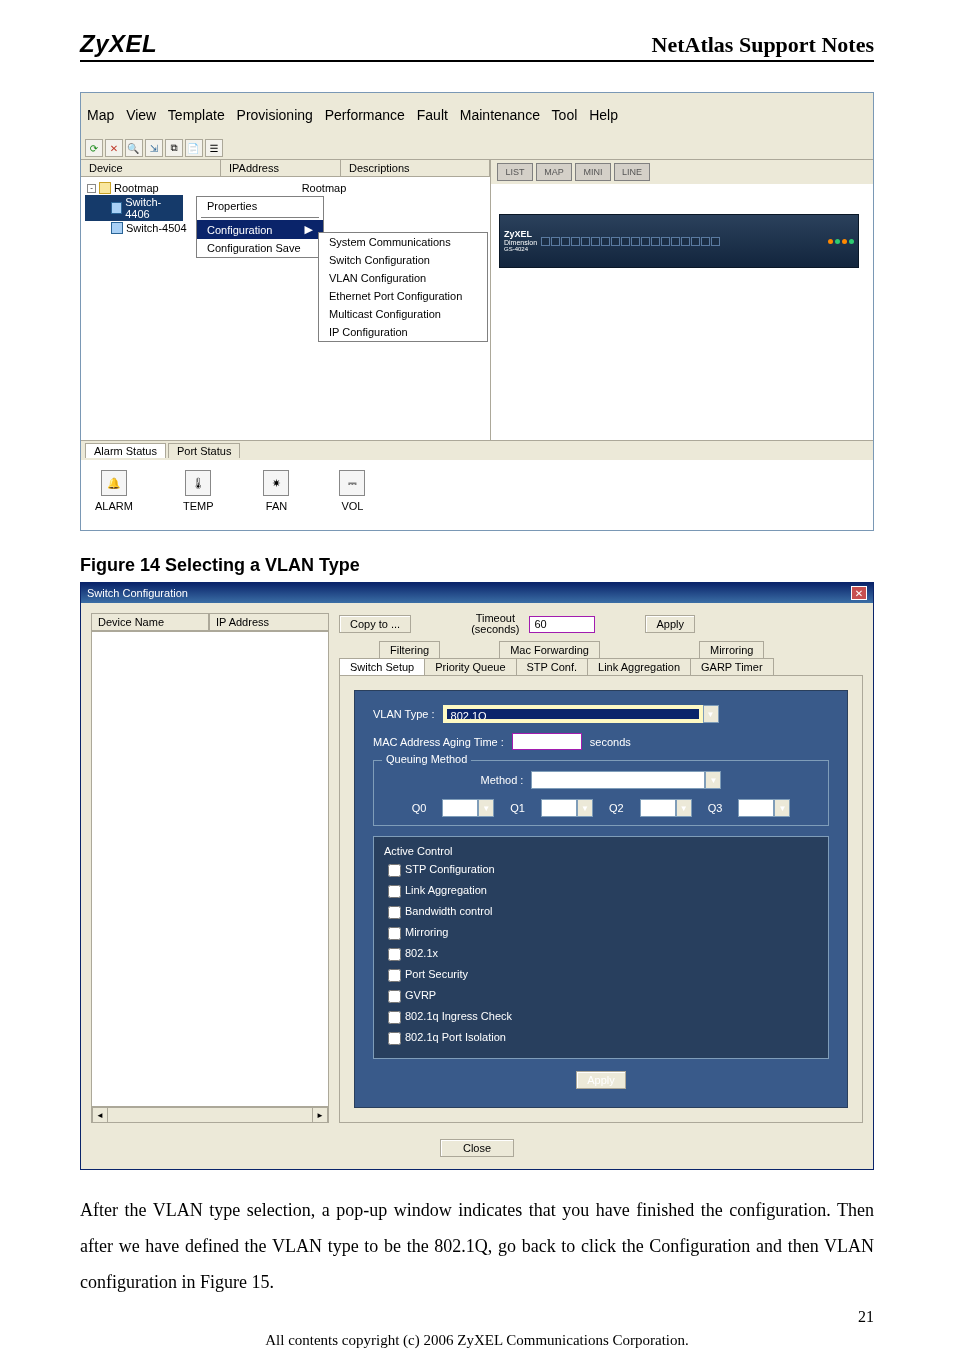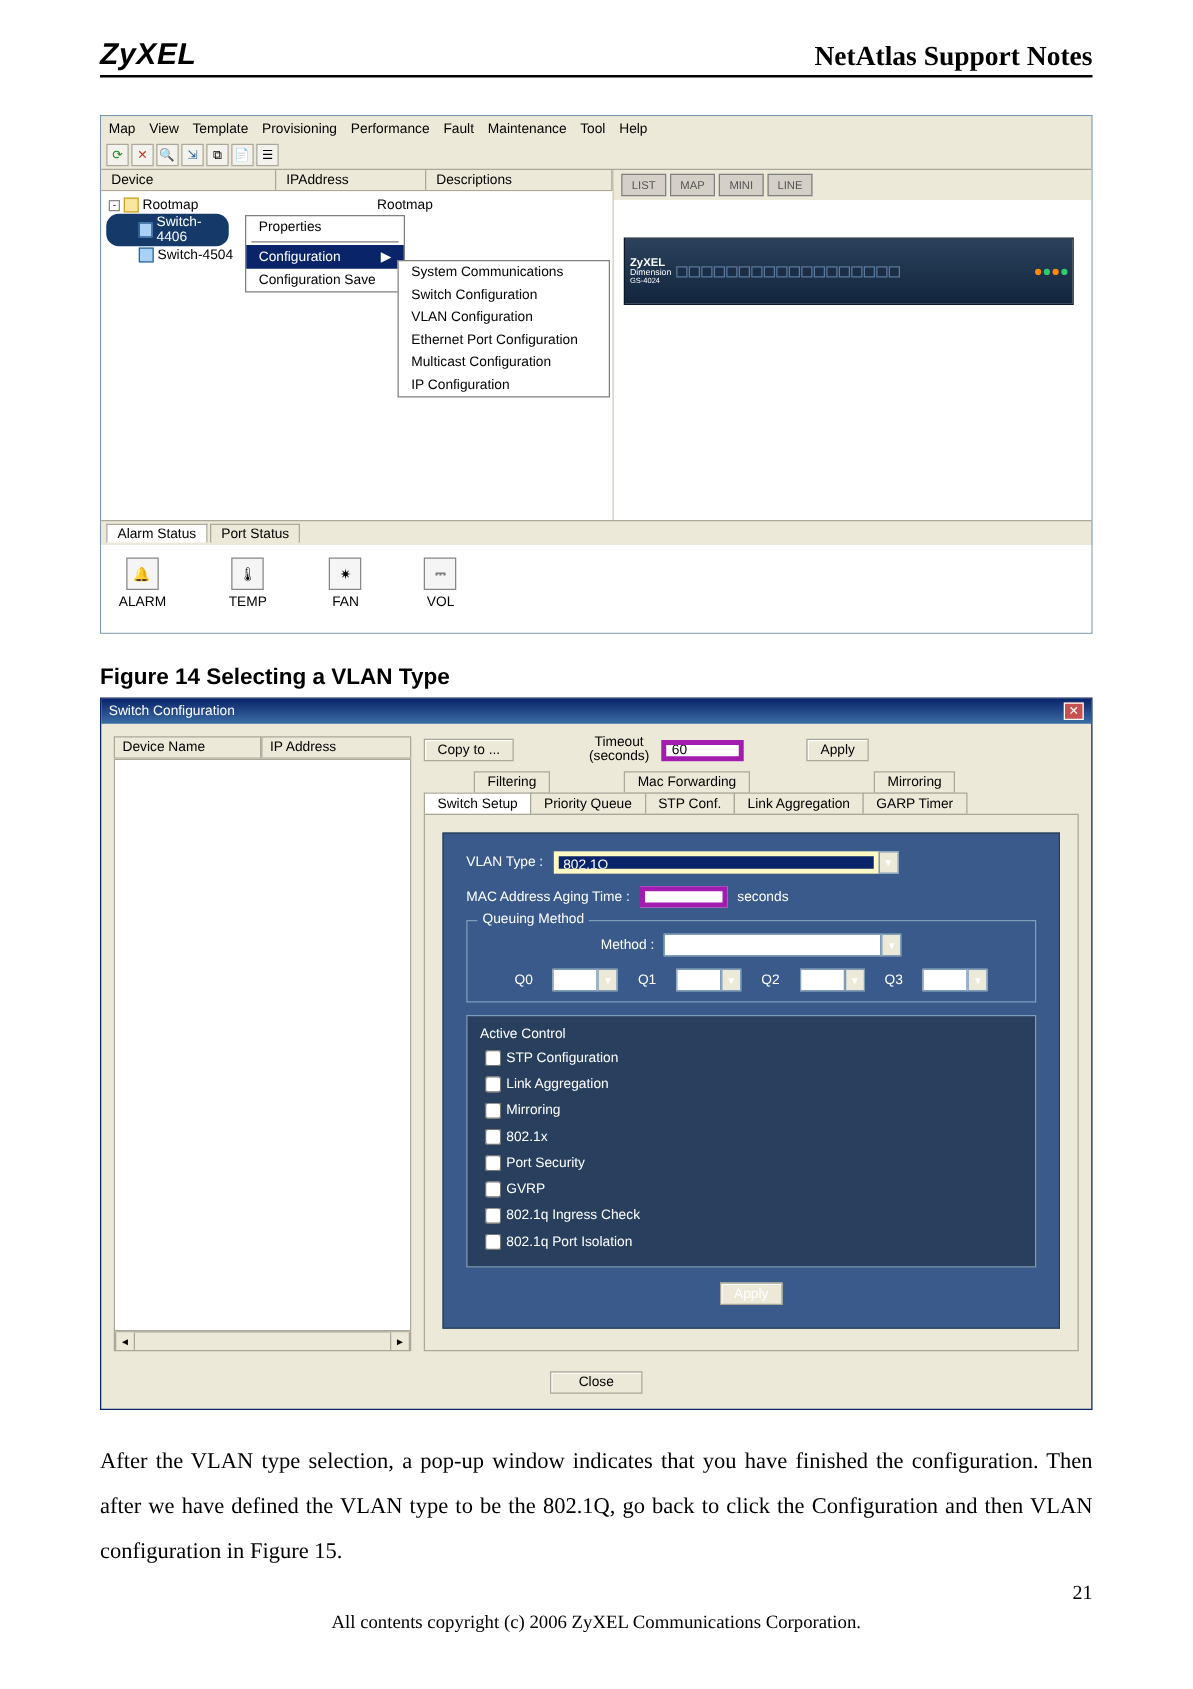"Map View Template Provisioning" .menubar { font-size: 11px -> 14px; padding: 4px 6px -> 14px 6px }
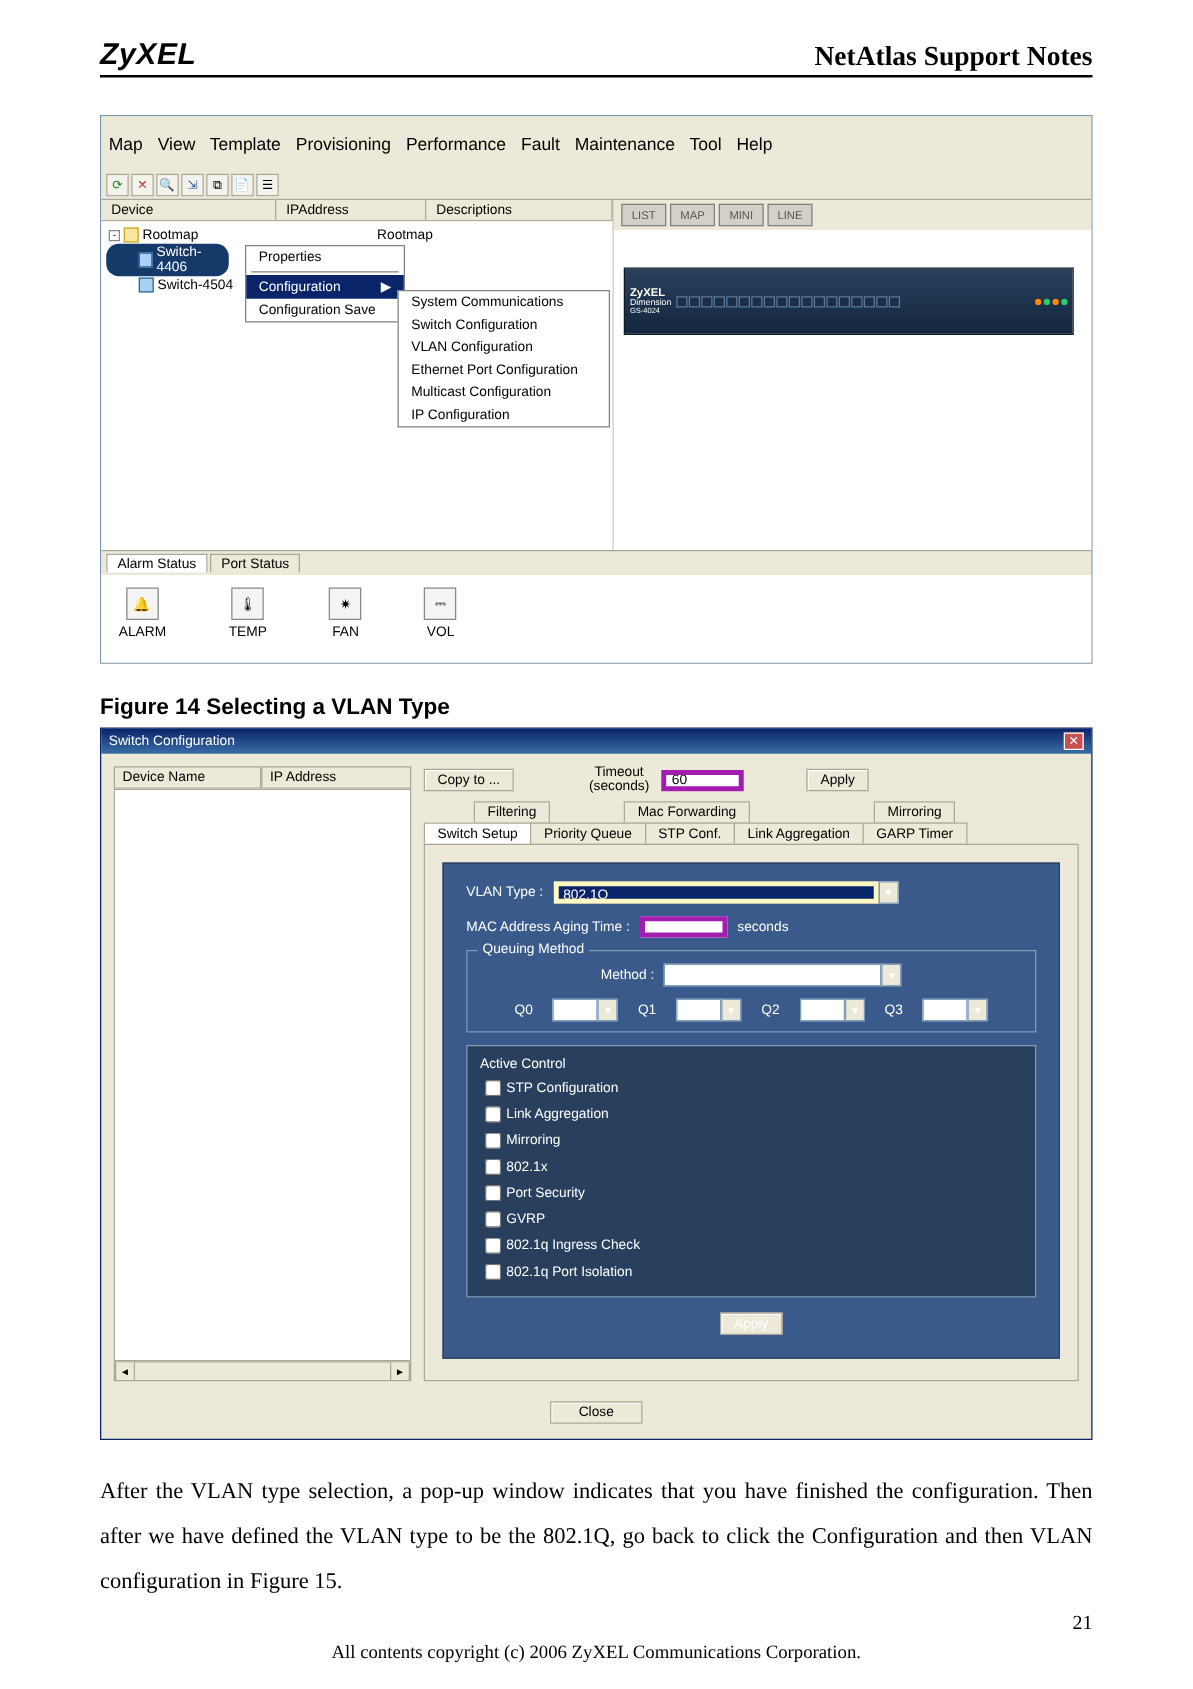"Switch-4406" .selected-row { border-radius: 10px -> none }
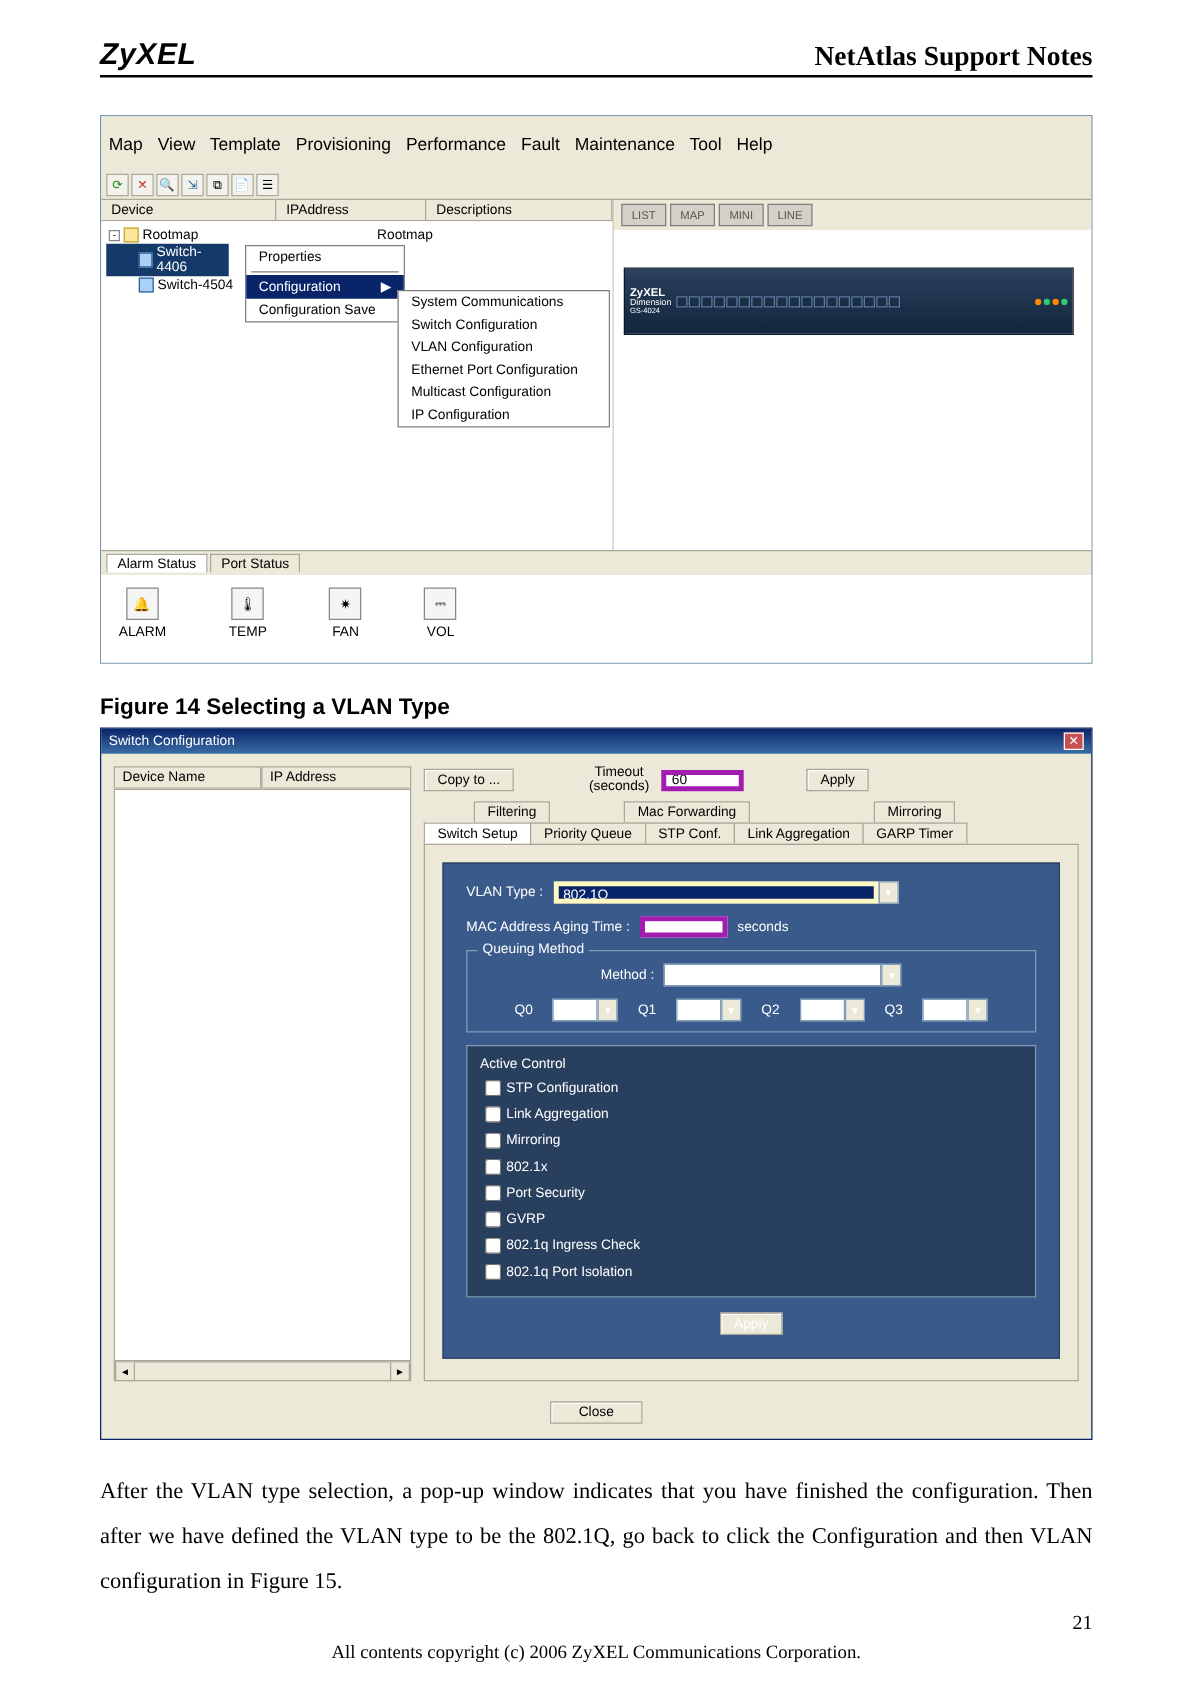"60" .inp { border: 4px solid #a21caf -> 1px solid #a21caf }
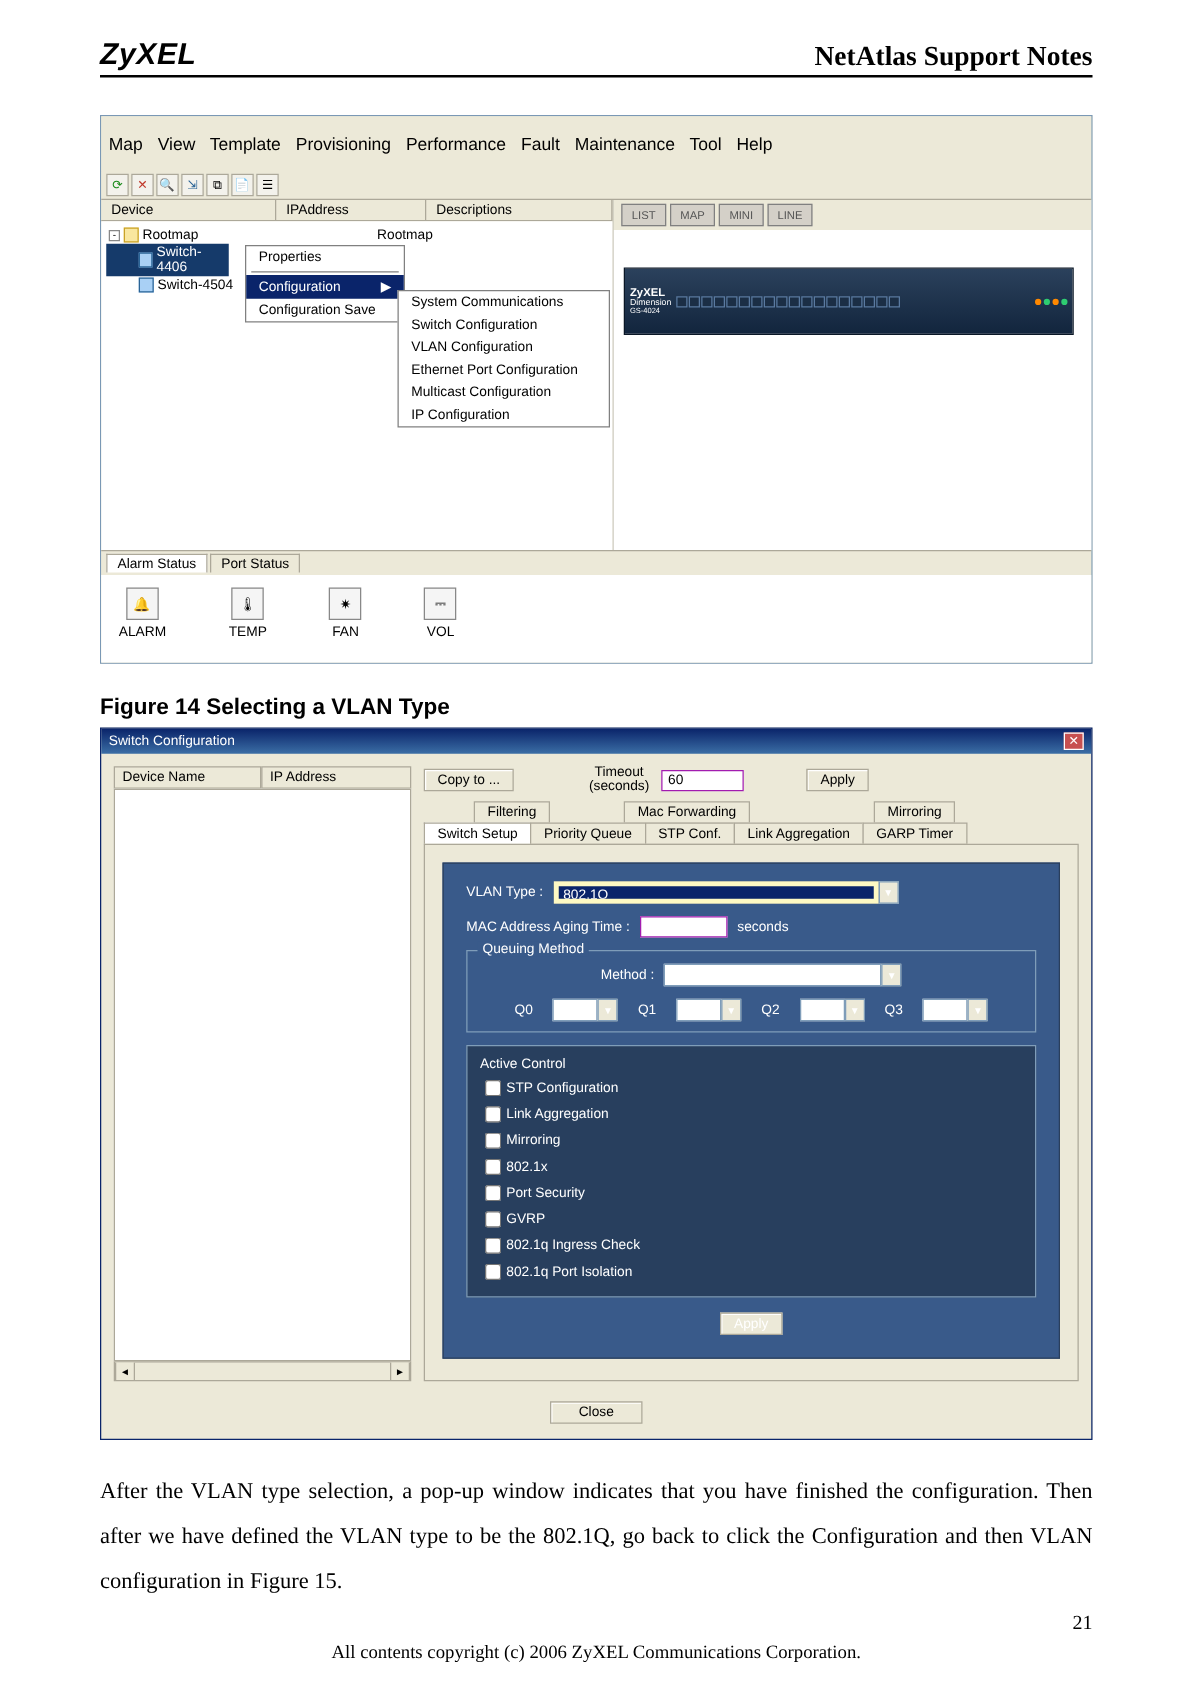"Bandwidth control" label { html: none -> <label><input><span>Bandwidth control</span></label> }
